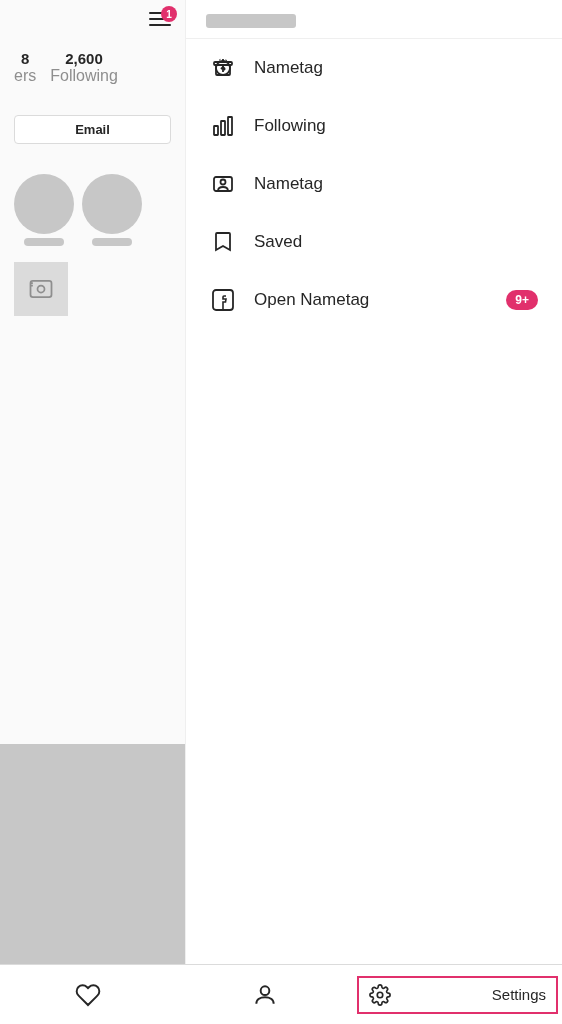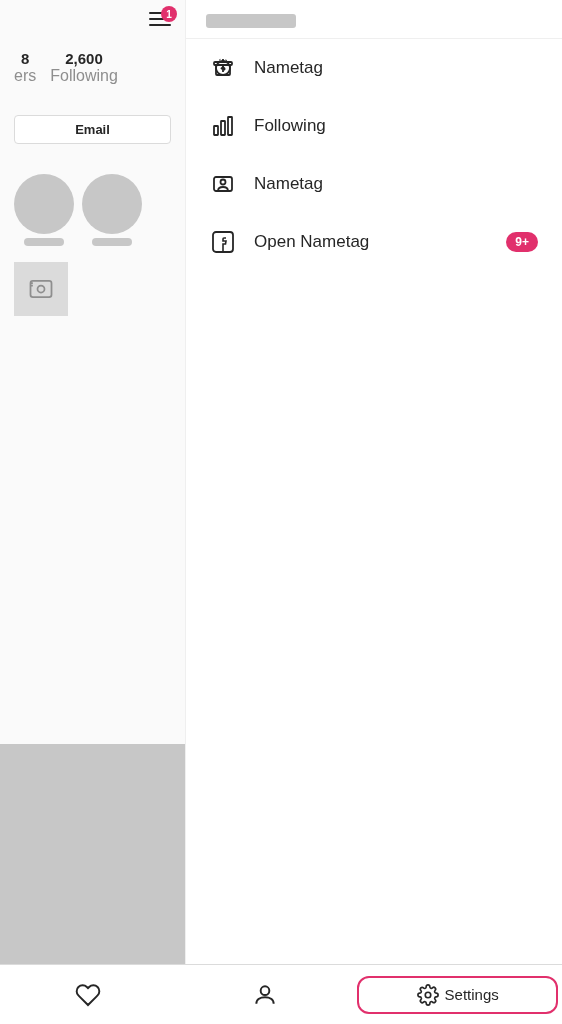"Saved" div.menu-item { html: none -> <div> <div> <svg> <path></path> </svg> </div> <span>Saved</span> </div> }
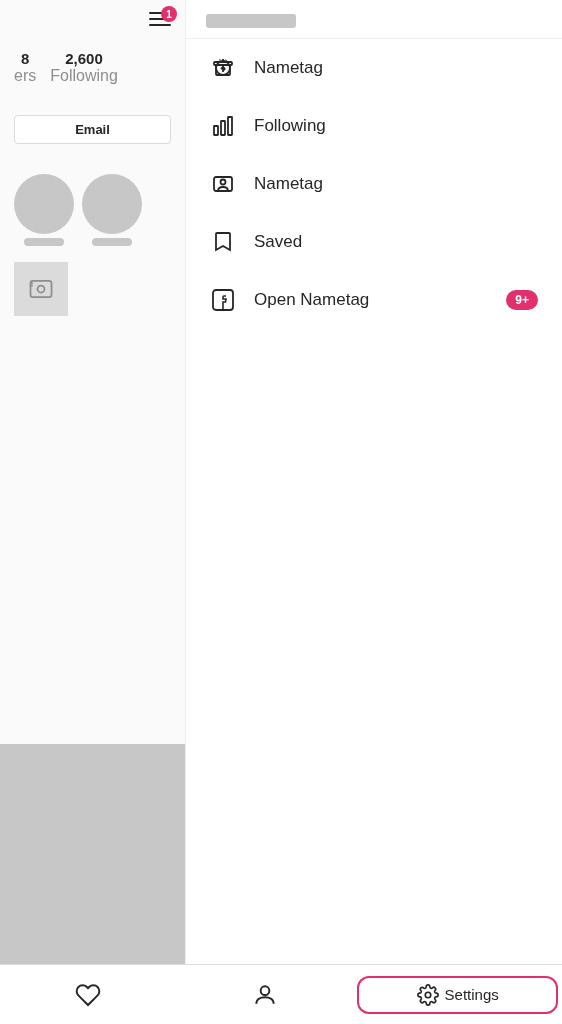"Settings" .settings-nav { border-radius: 12px -> 0; justify-content: center -> space-between }
